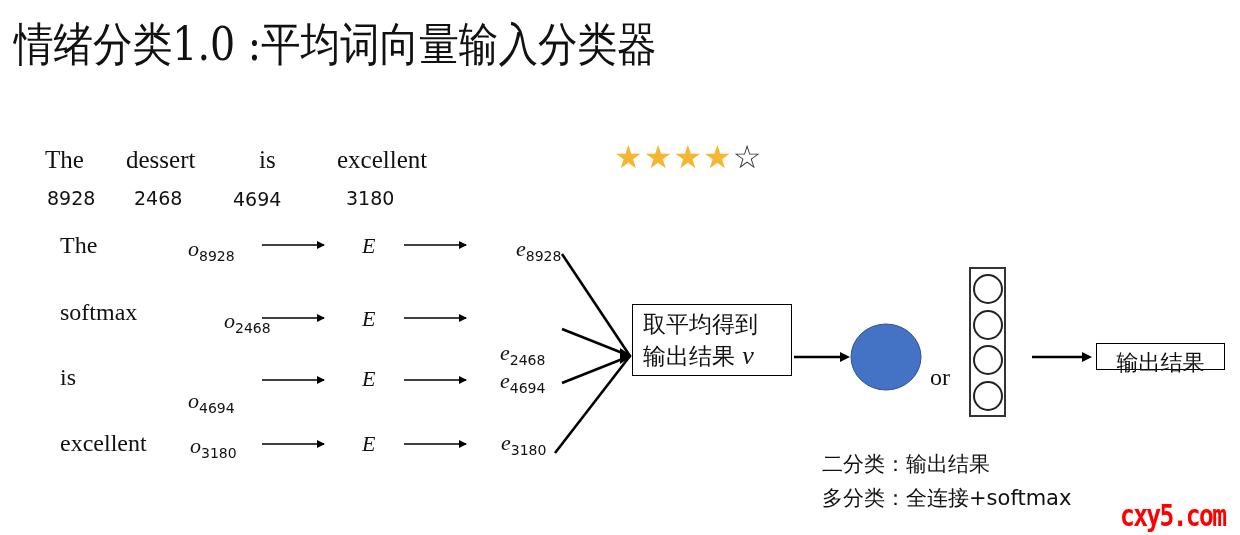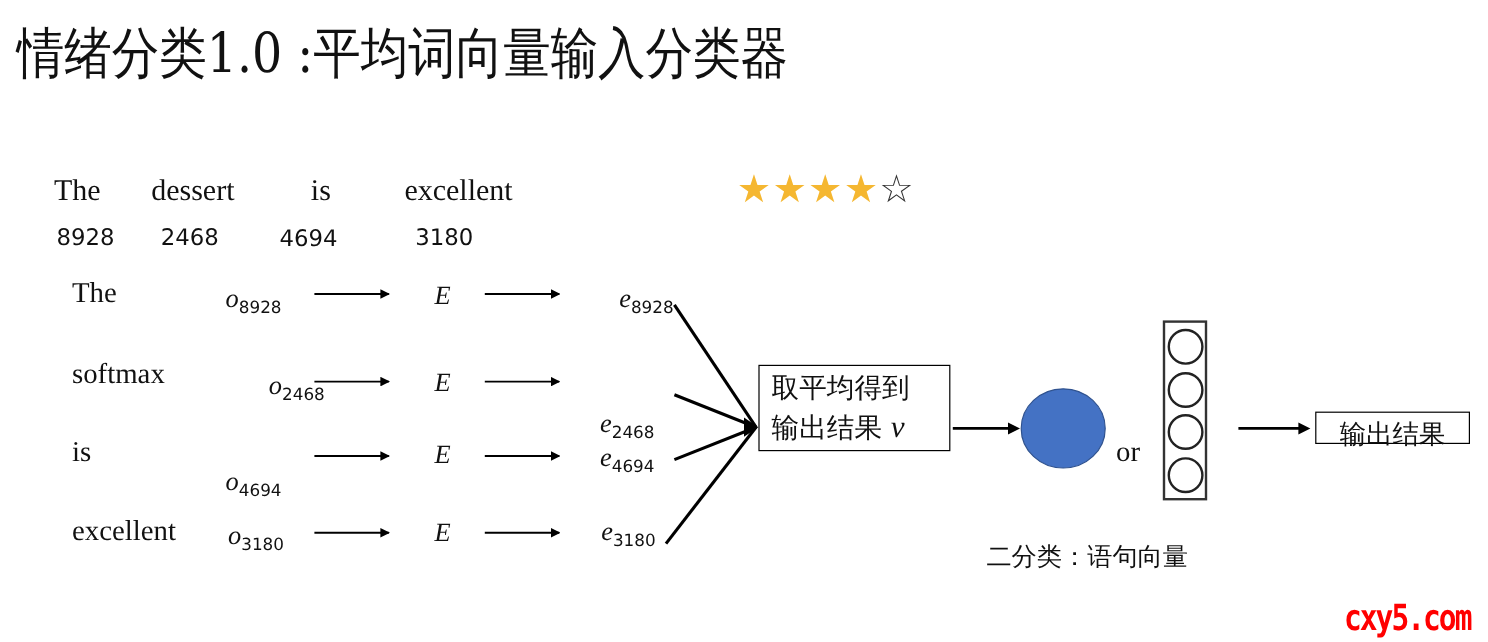"二分类：语句向量" div { text: 语句向量 -> 输出结果 }
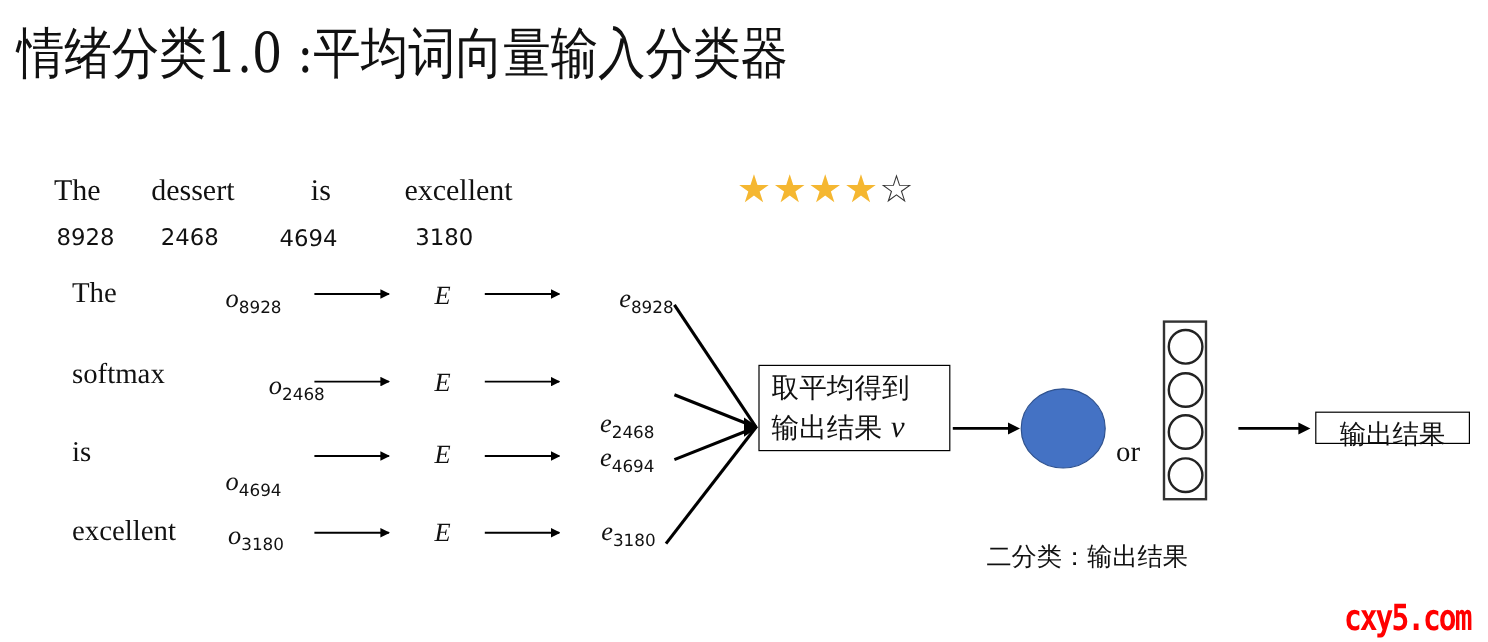"多分类：全连接+softmax" div { html: none -> <div>多分类：全连接+softmax</div> }
